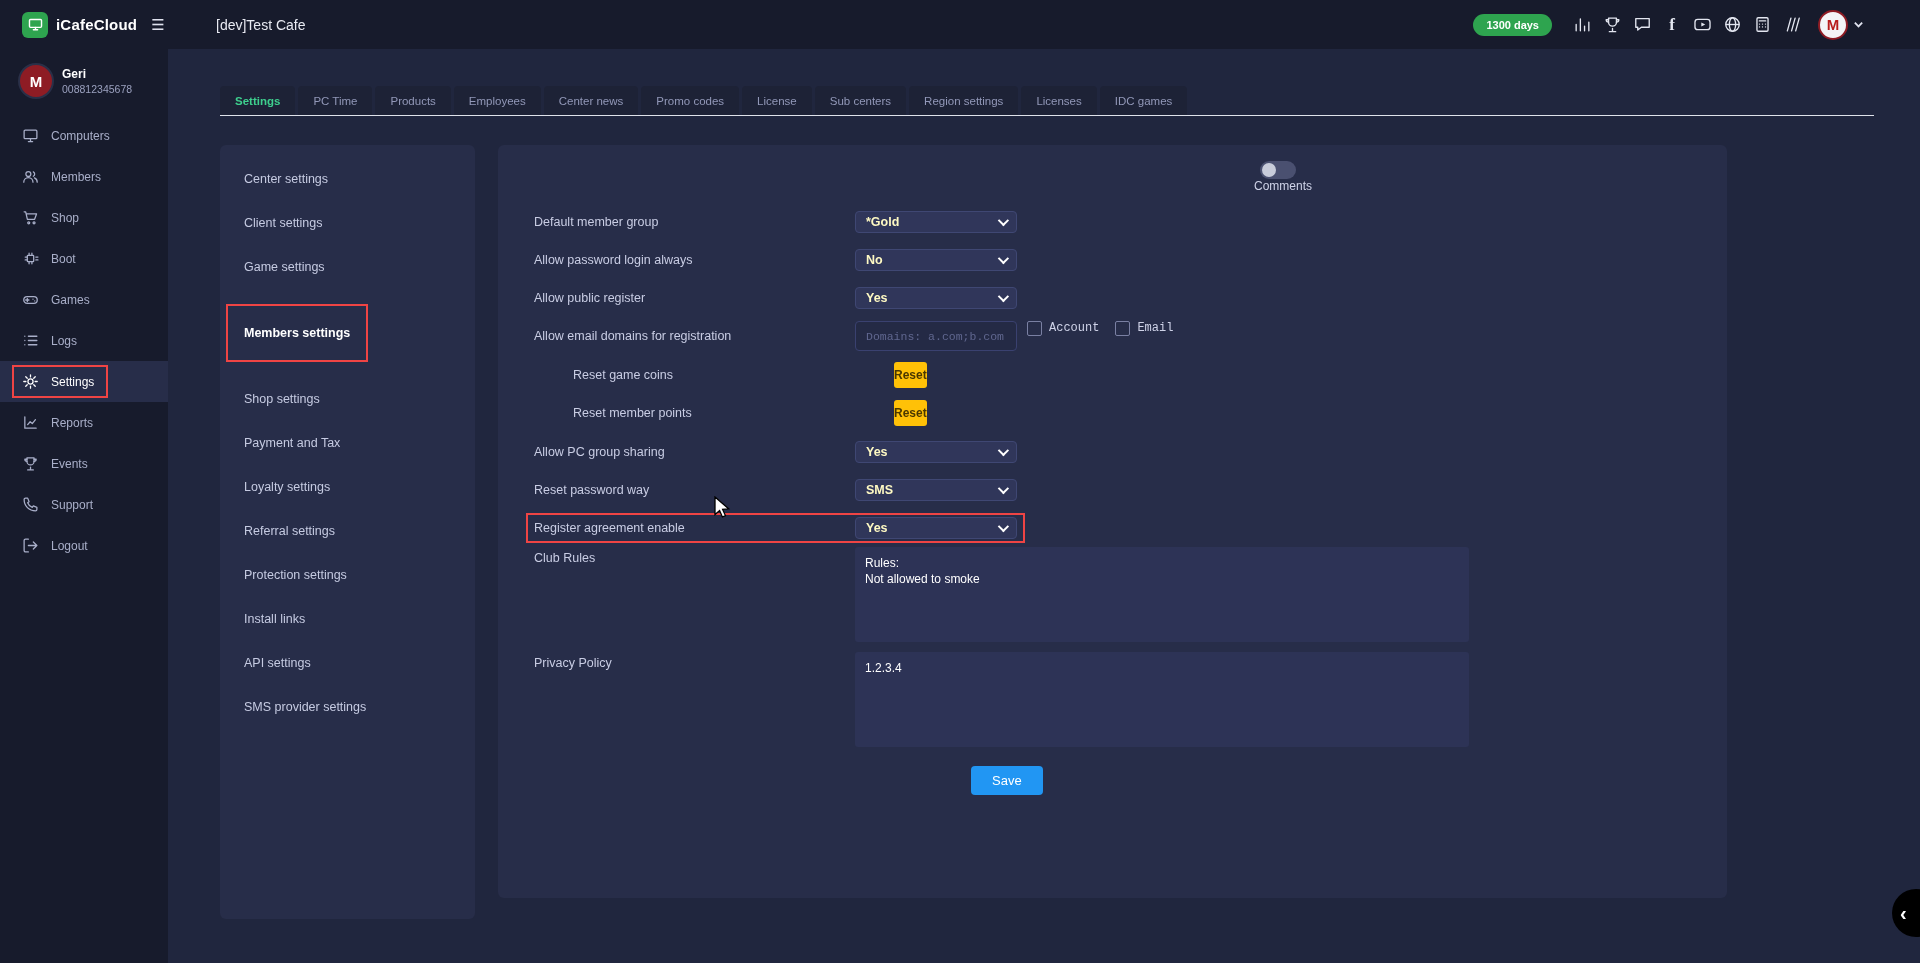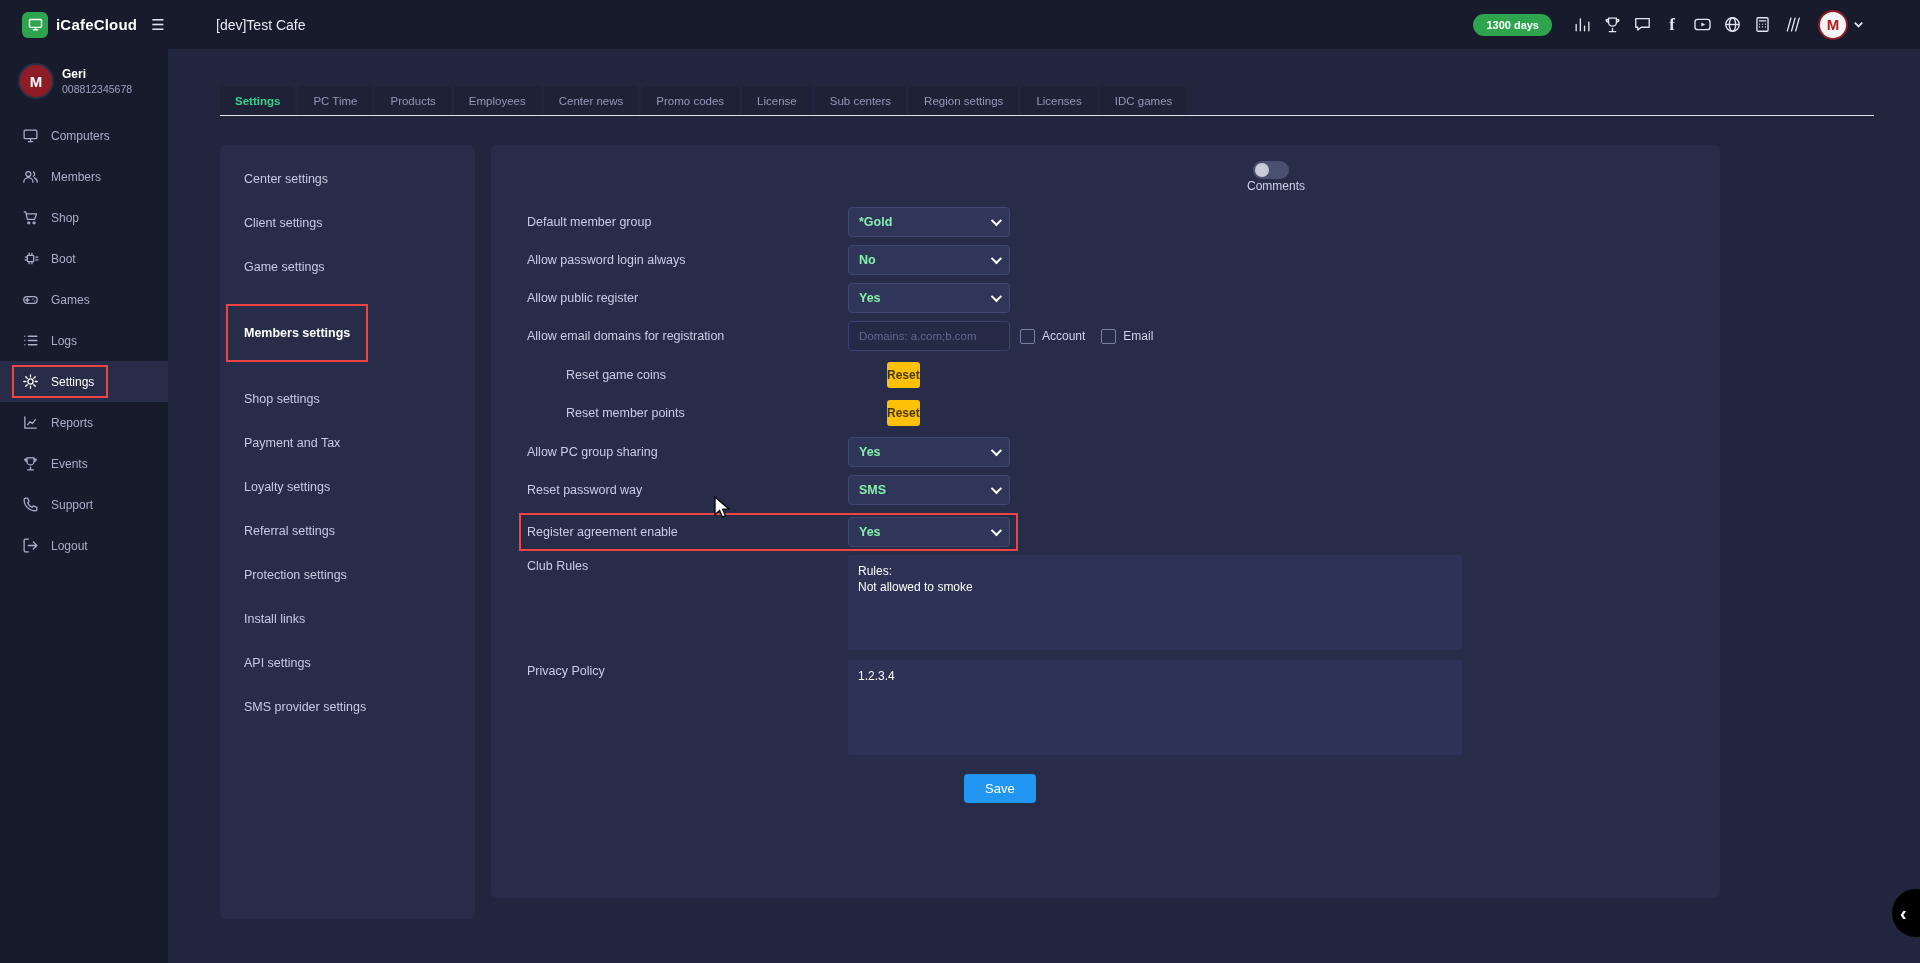"Center settings" .content { gap: 16px -> 23px }
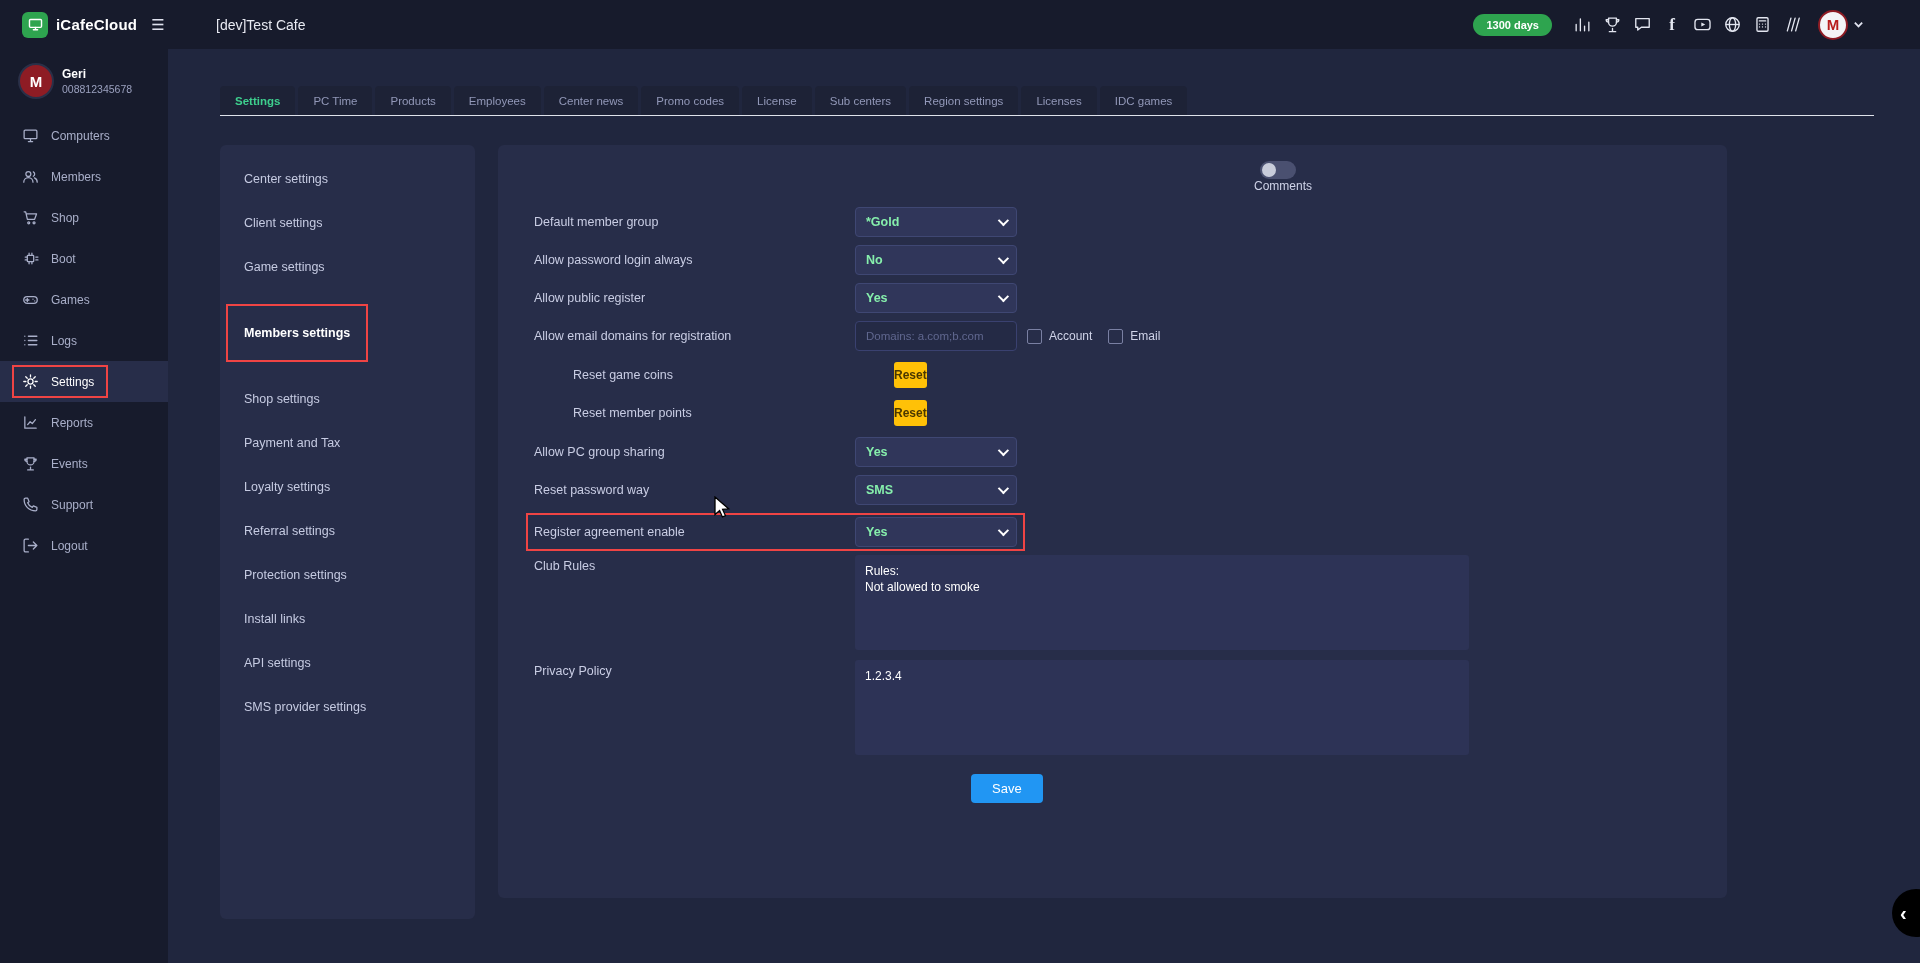"*Gold" .sel { color: #86efac -> #fef9c3; height: 30px -> 22px }
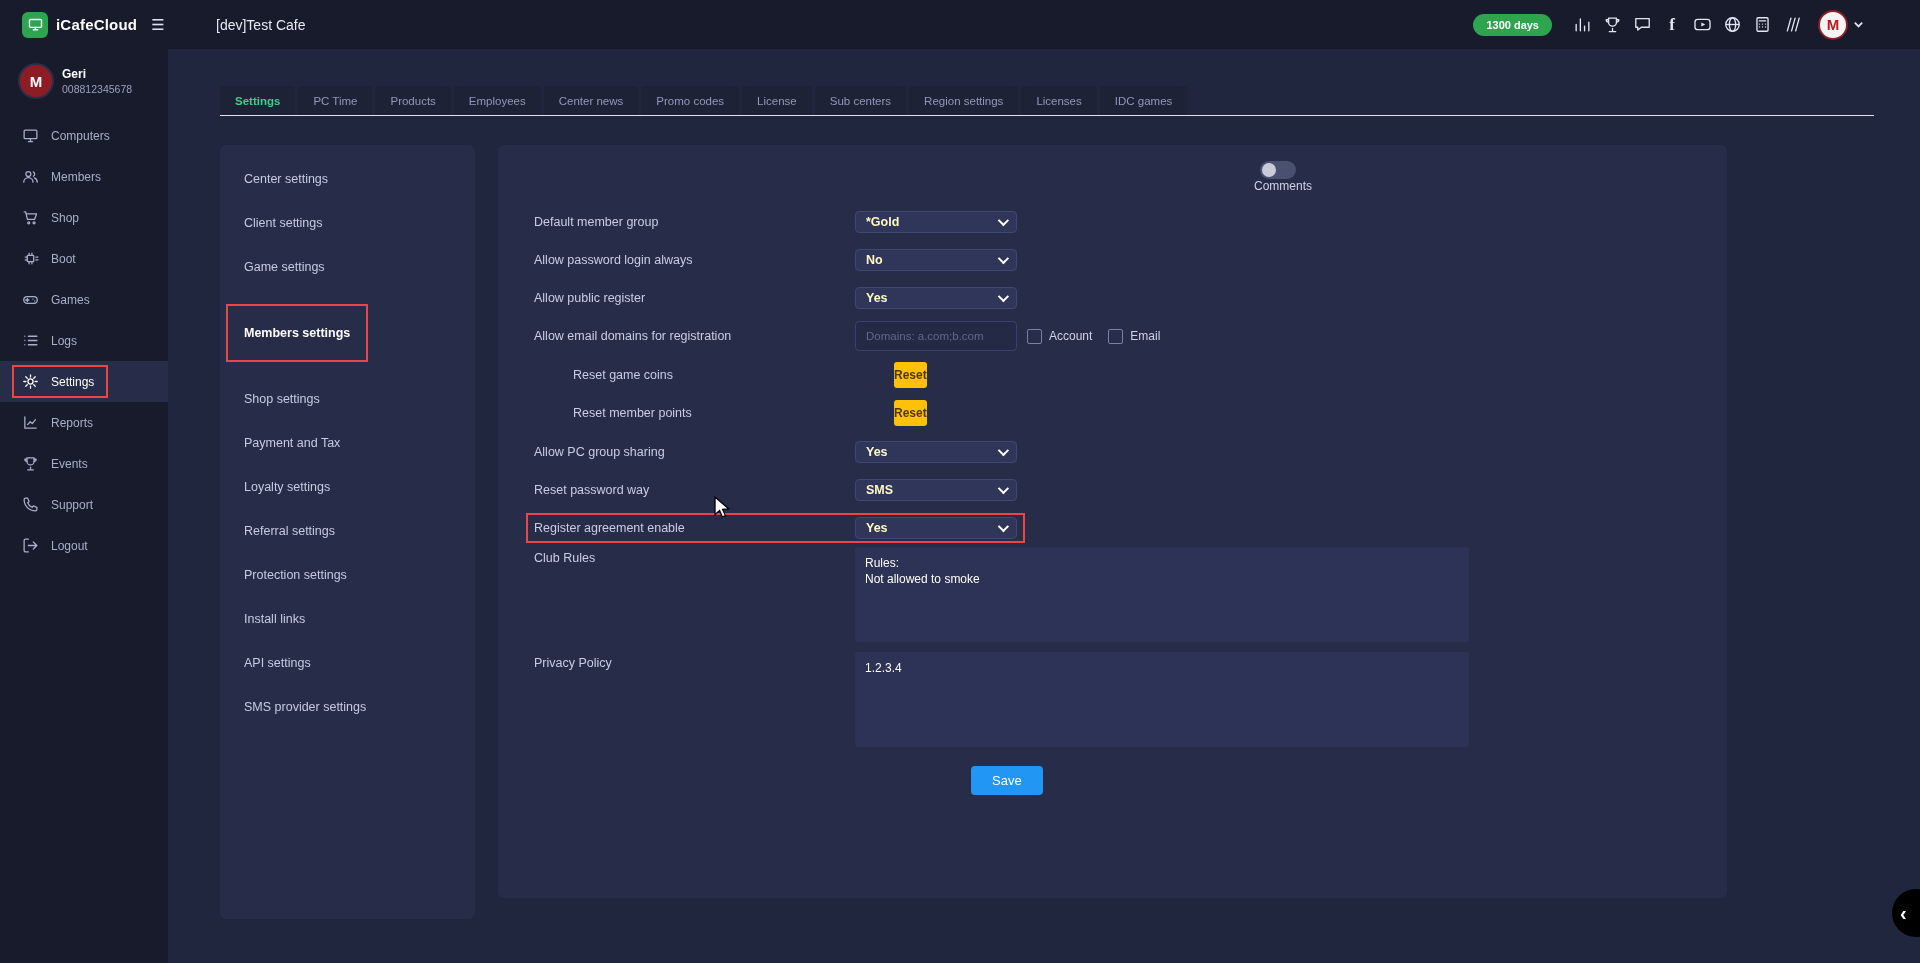"Domains: a.com;b.com" .cb-group { align-items: center -> flex-start; font-family: none -> Liberation Mono, monospace }
